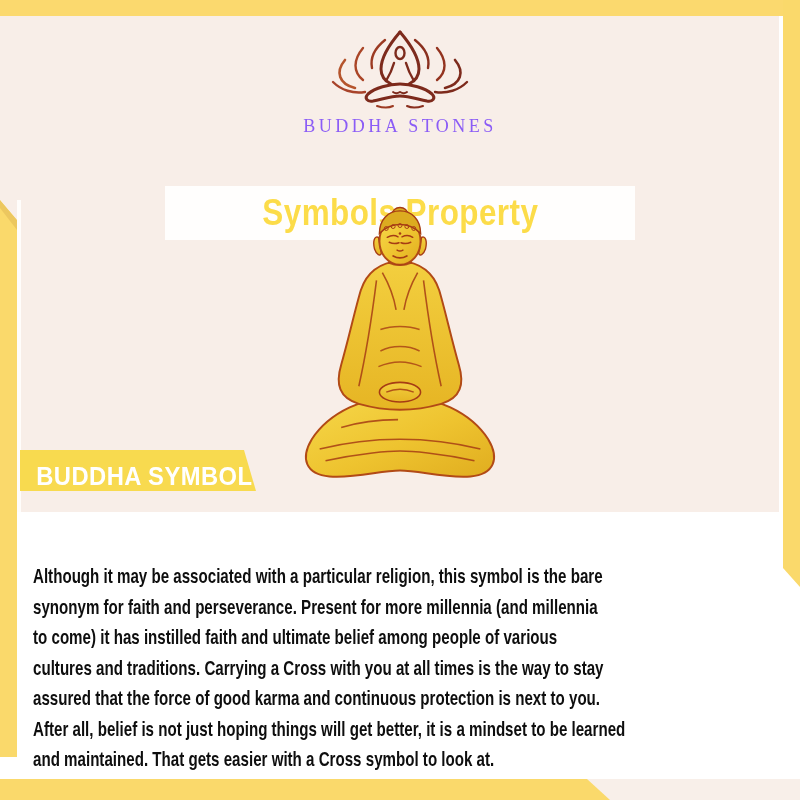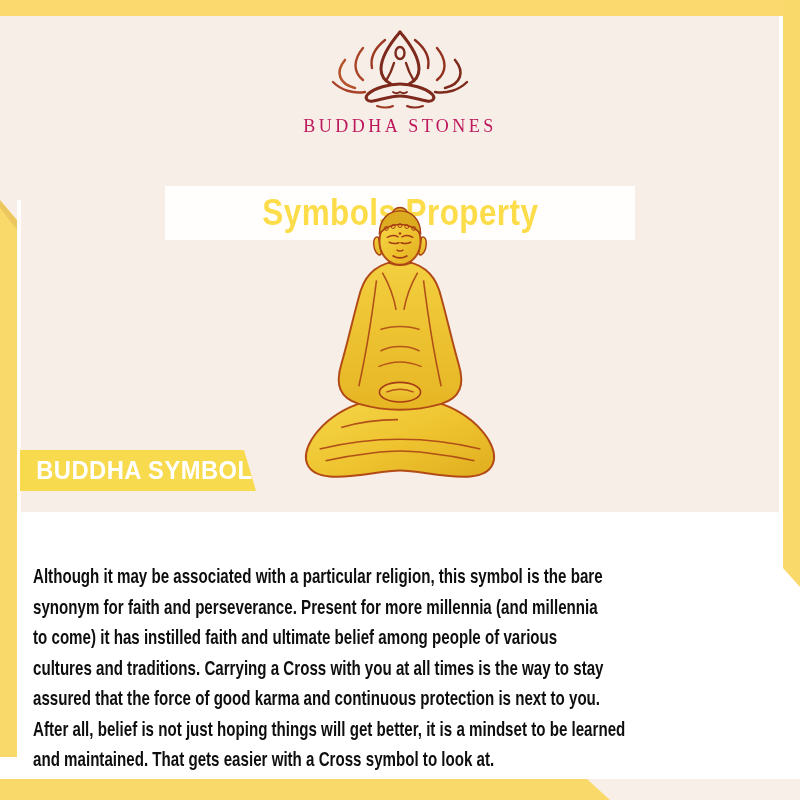"BUDDHA STONES" .brand-name { color: #be185d -> #8b5cf6 }
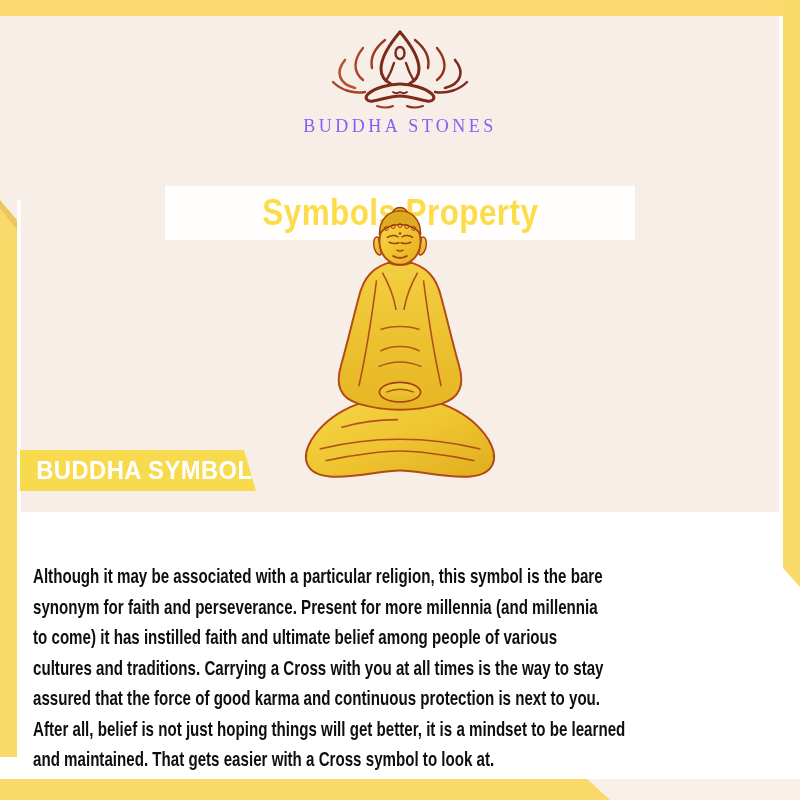"BUDDHA SYMBOL" .badge { align-items: center -> flex-end }
